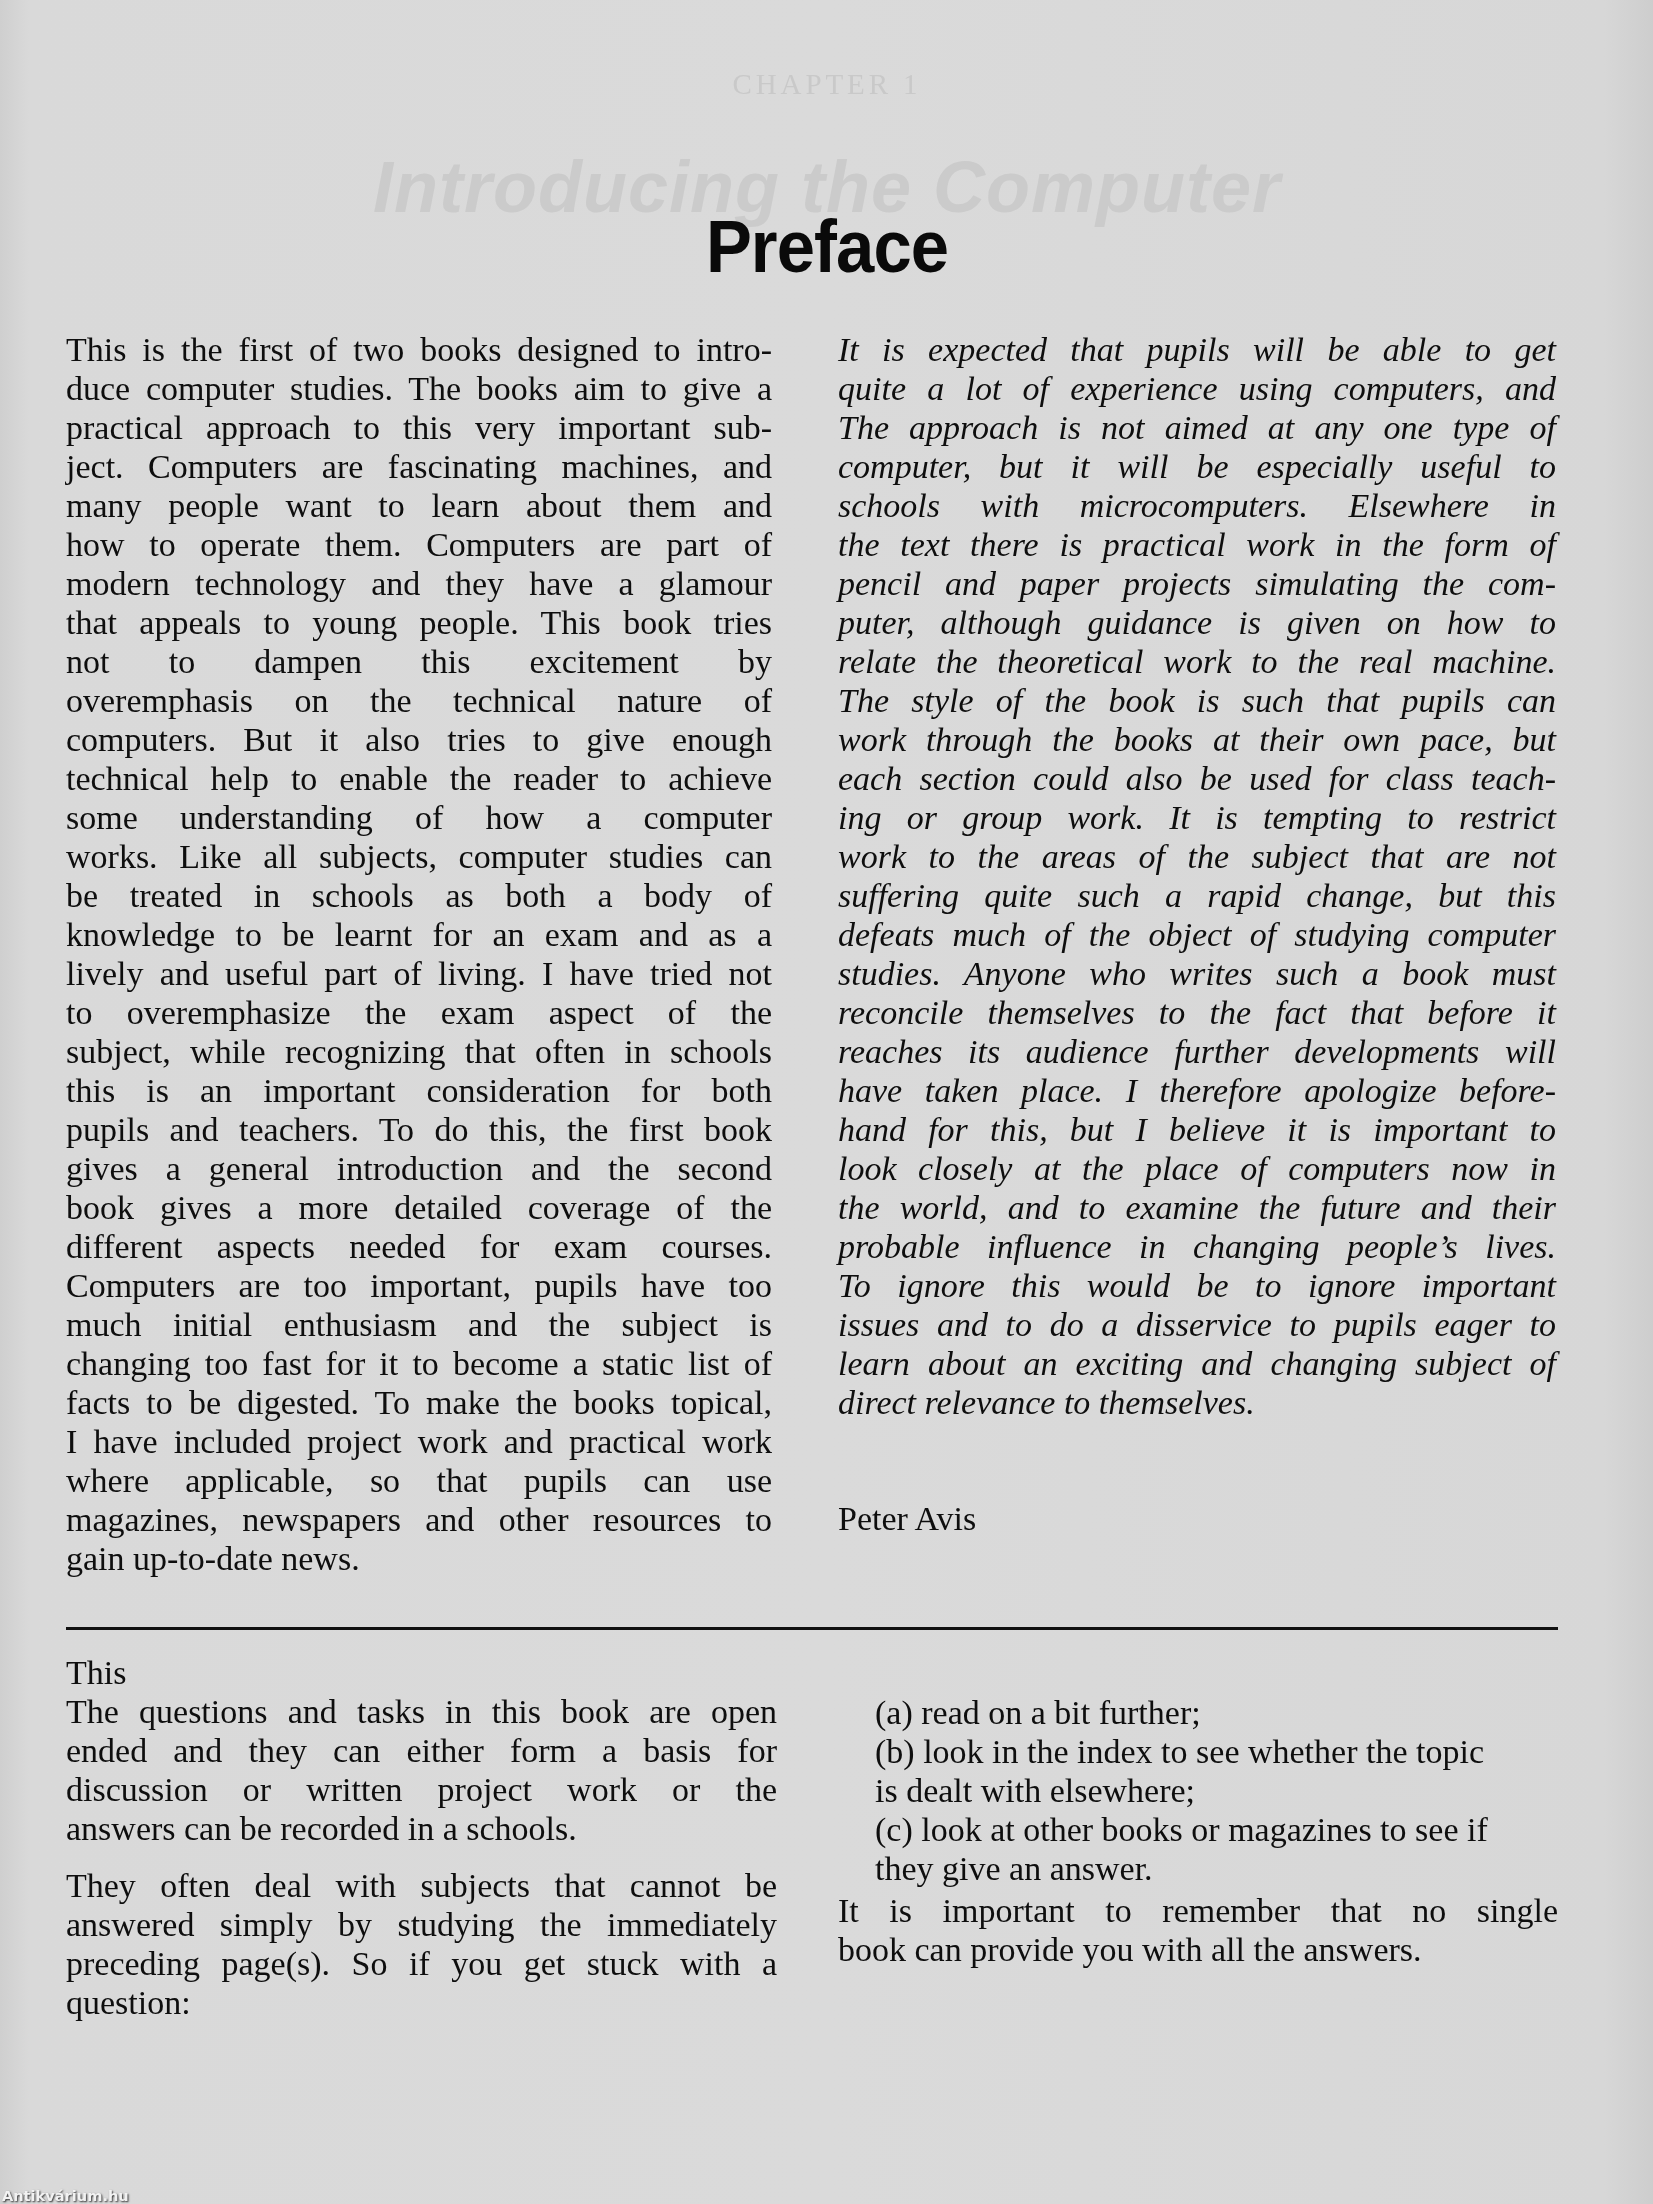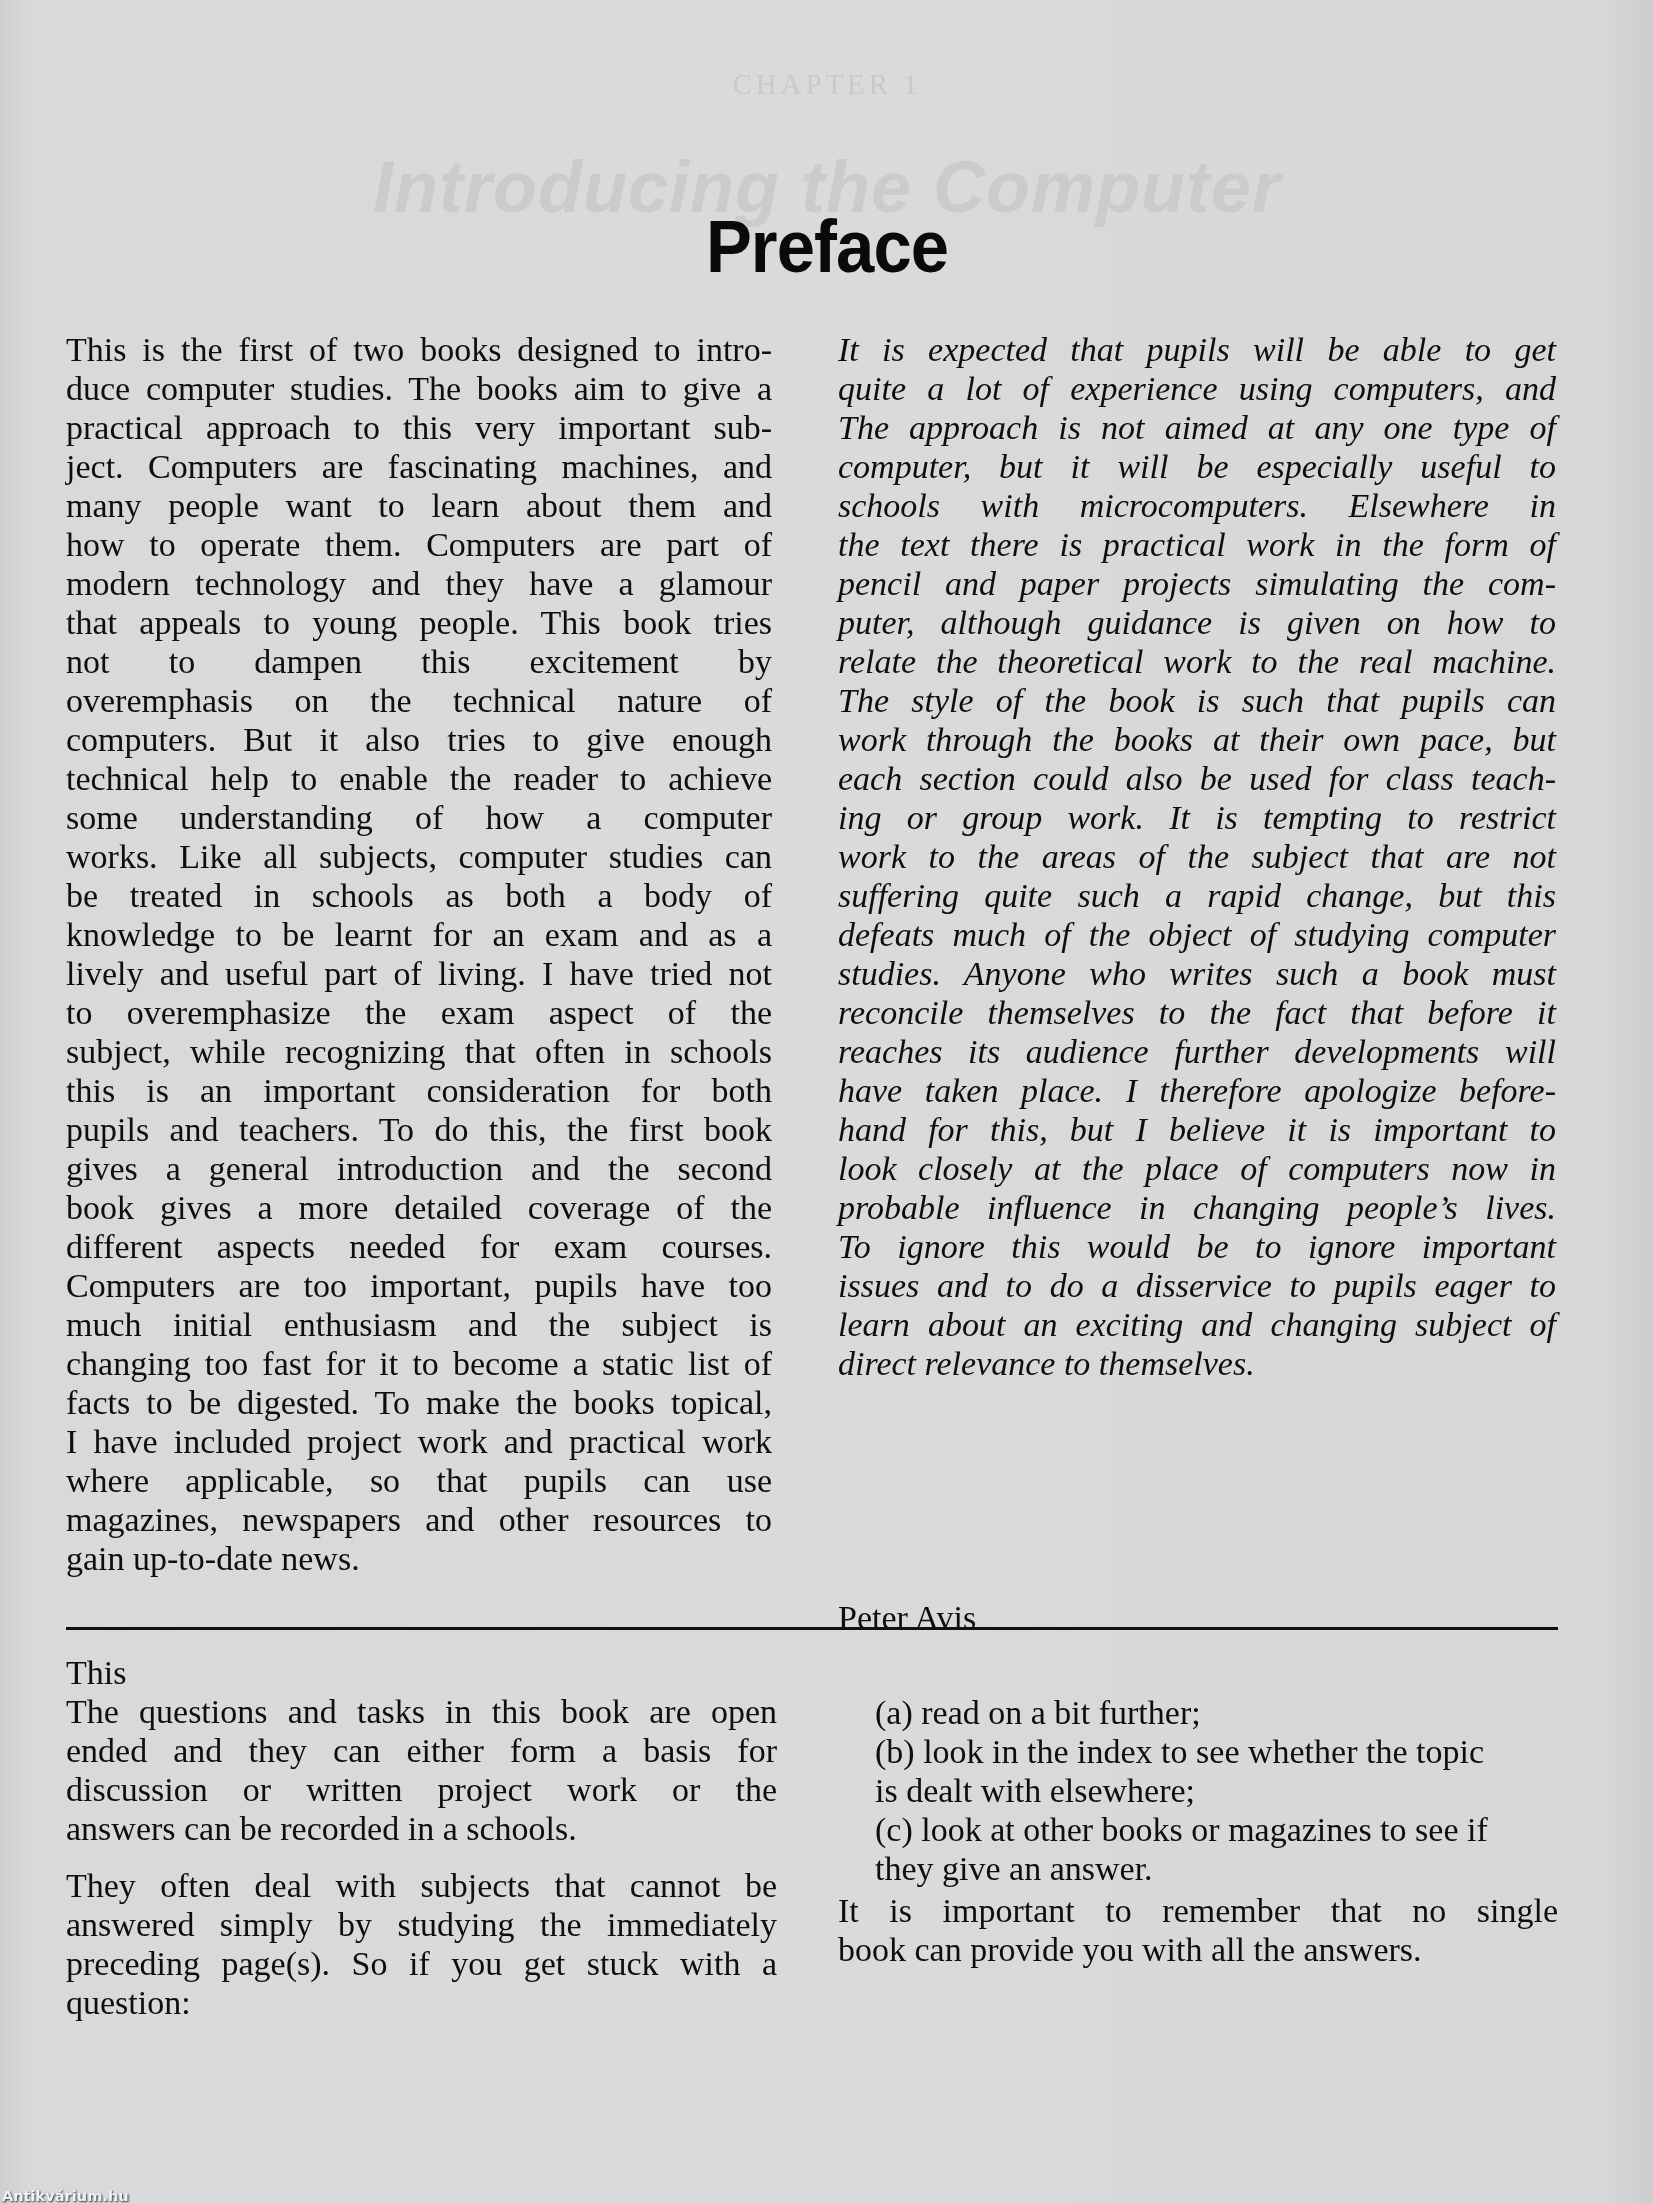"the world, and to examine" span.line { html: none -> <span>the world, and to examine the future and their</span> }
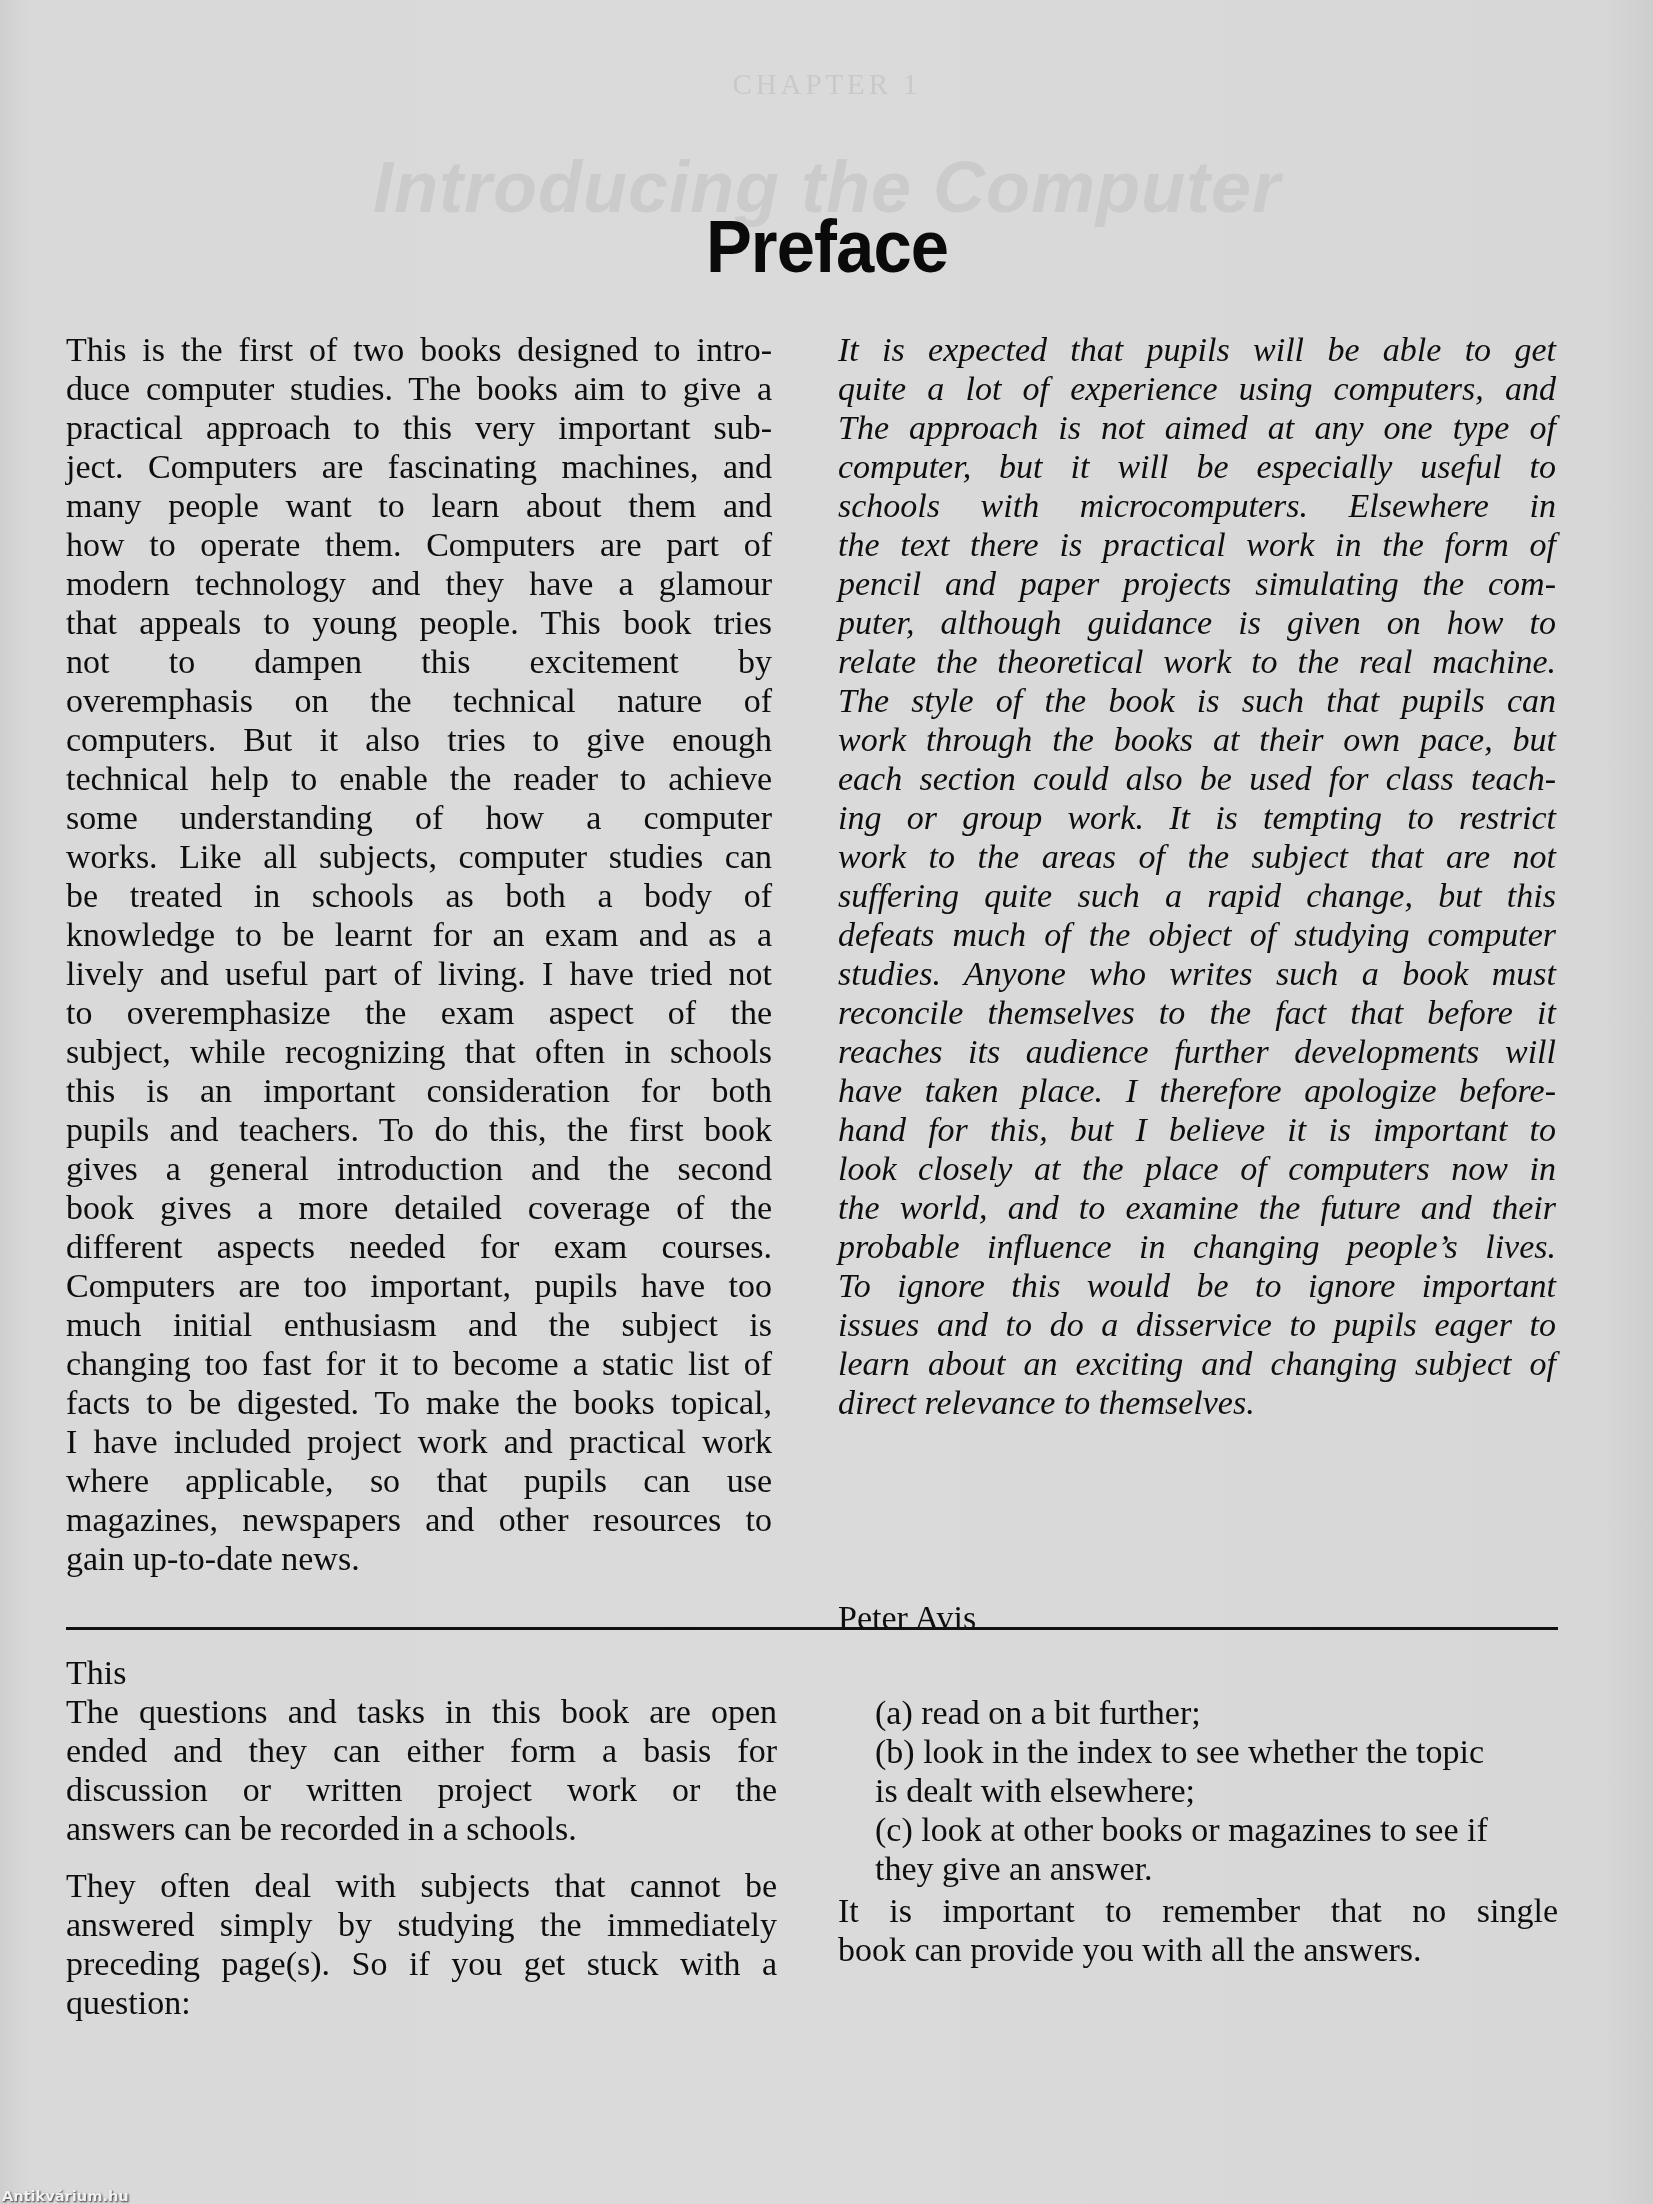"Peter Avis" .signature { top: 1597px -> 1498px }
